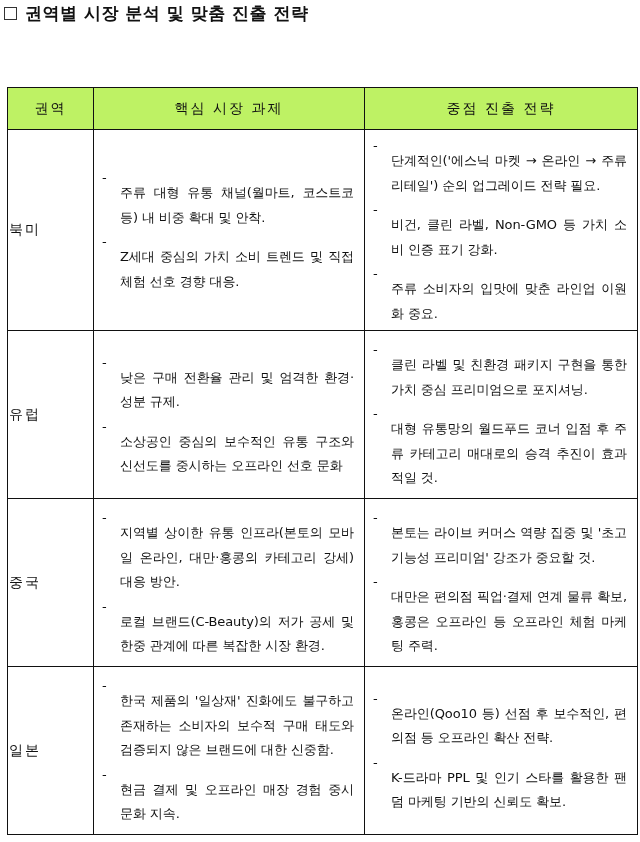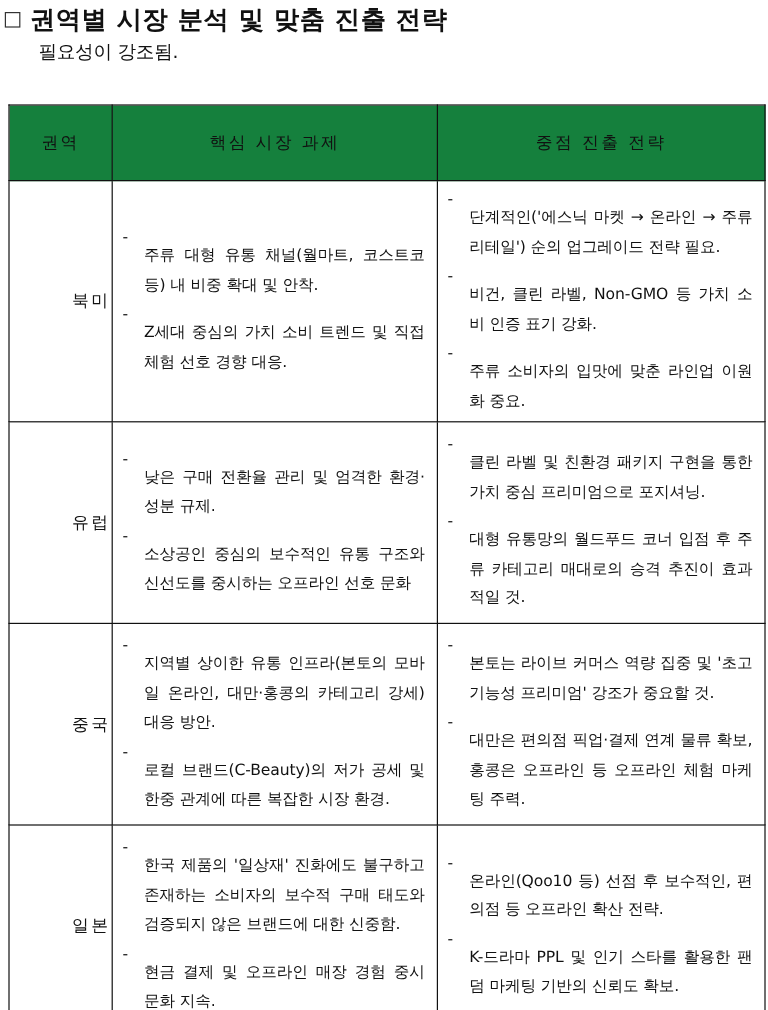"권역별 시장 분석 및 맞춤" .heading { font-size: 21px -> 17px }
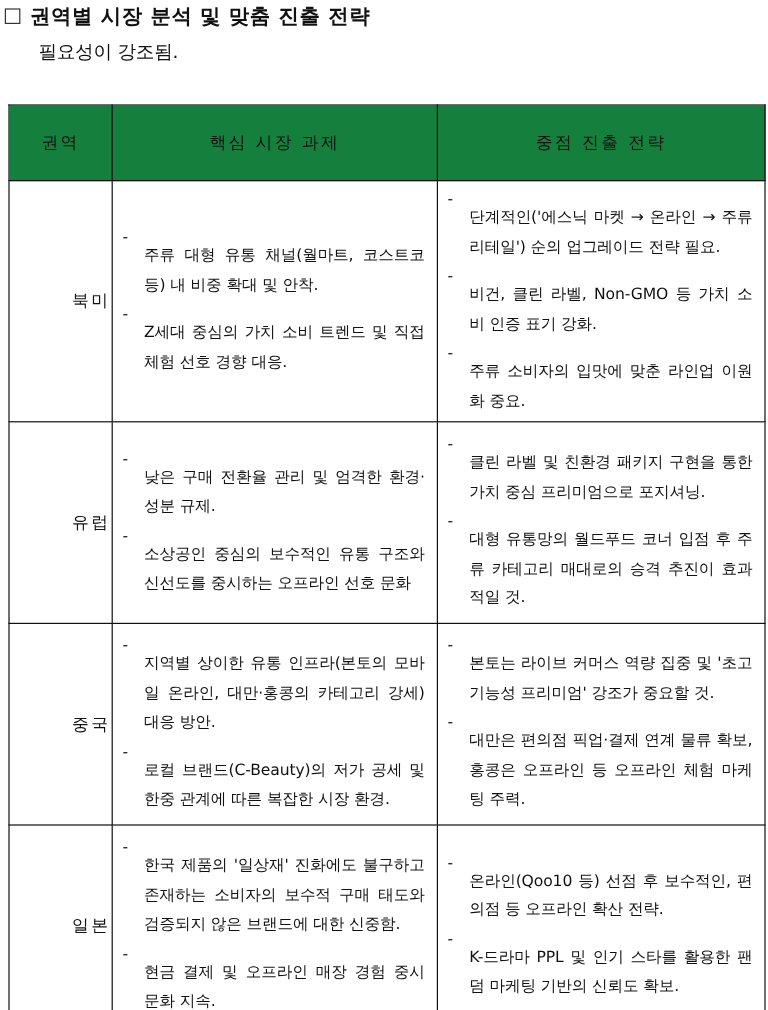"필요성이 강조됨." div.line2 { html: <div>필요성이 강조됨.</div> -> none }
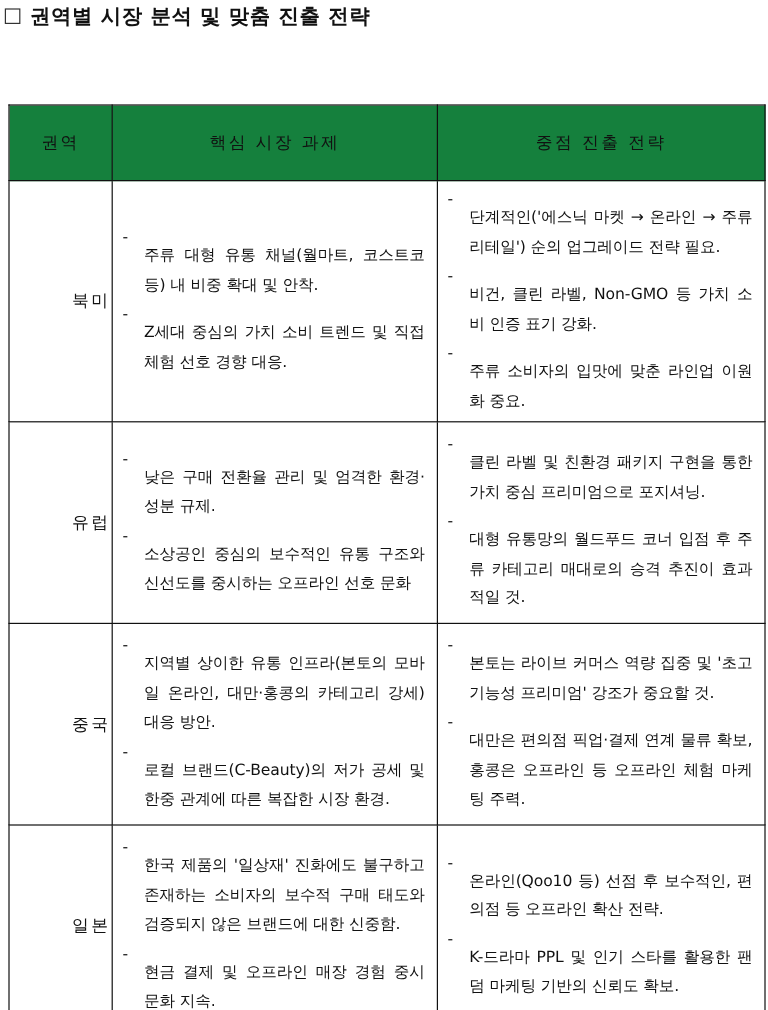"권역" table.main th { background: #15803d -> #bef264; height: 63px -> 42px }
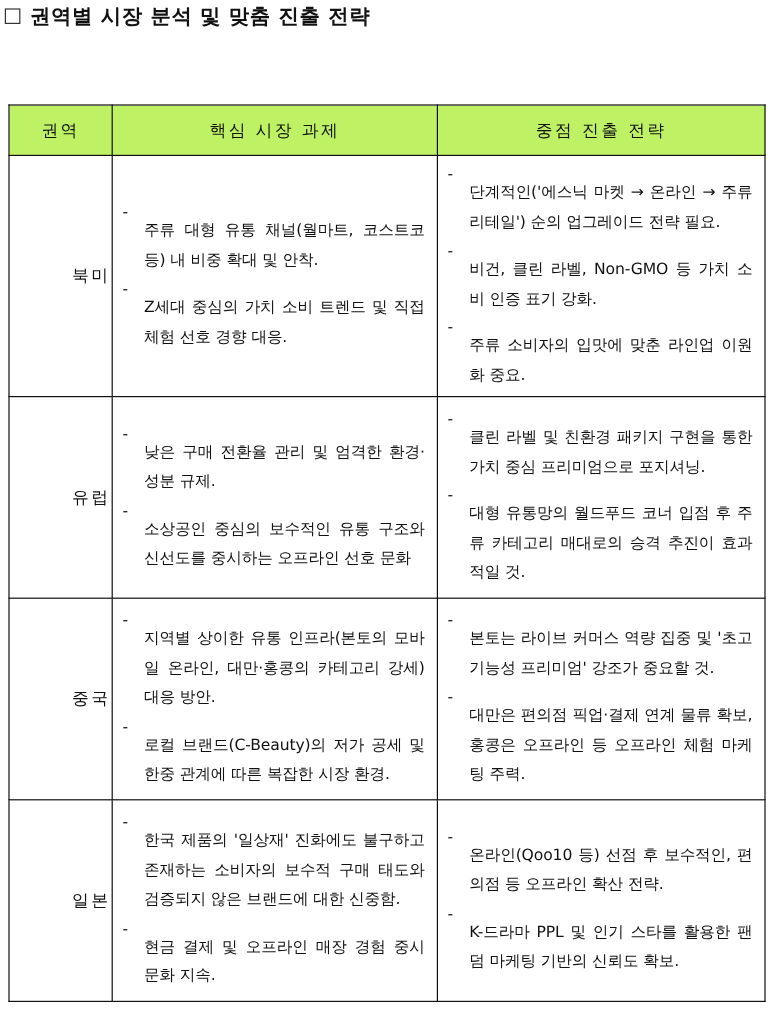"북미" td.region { text-align: right -> left }
